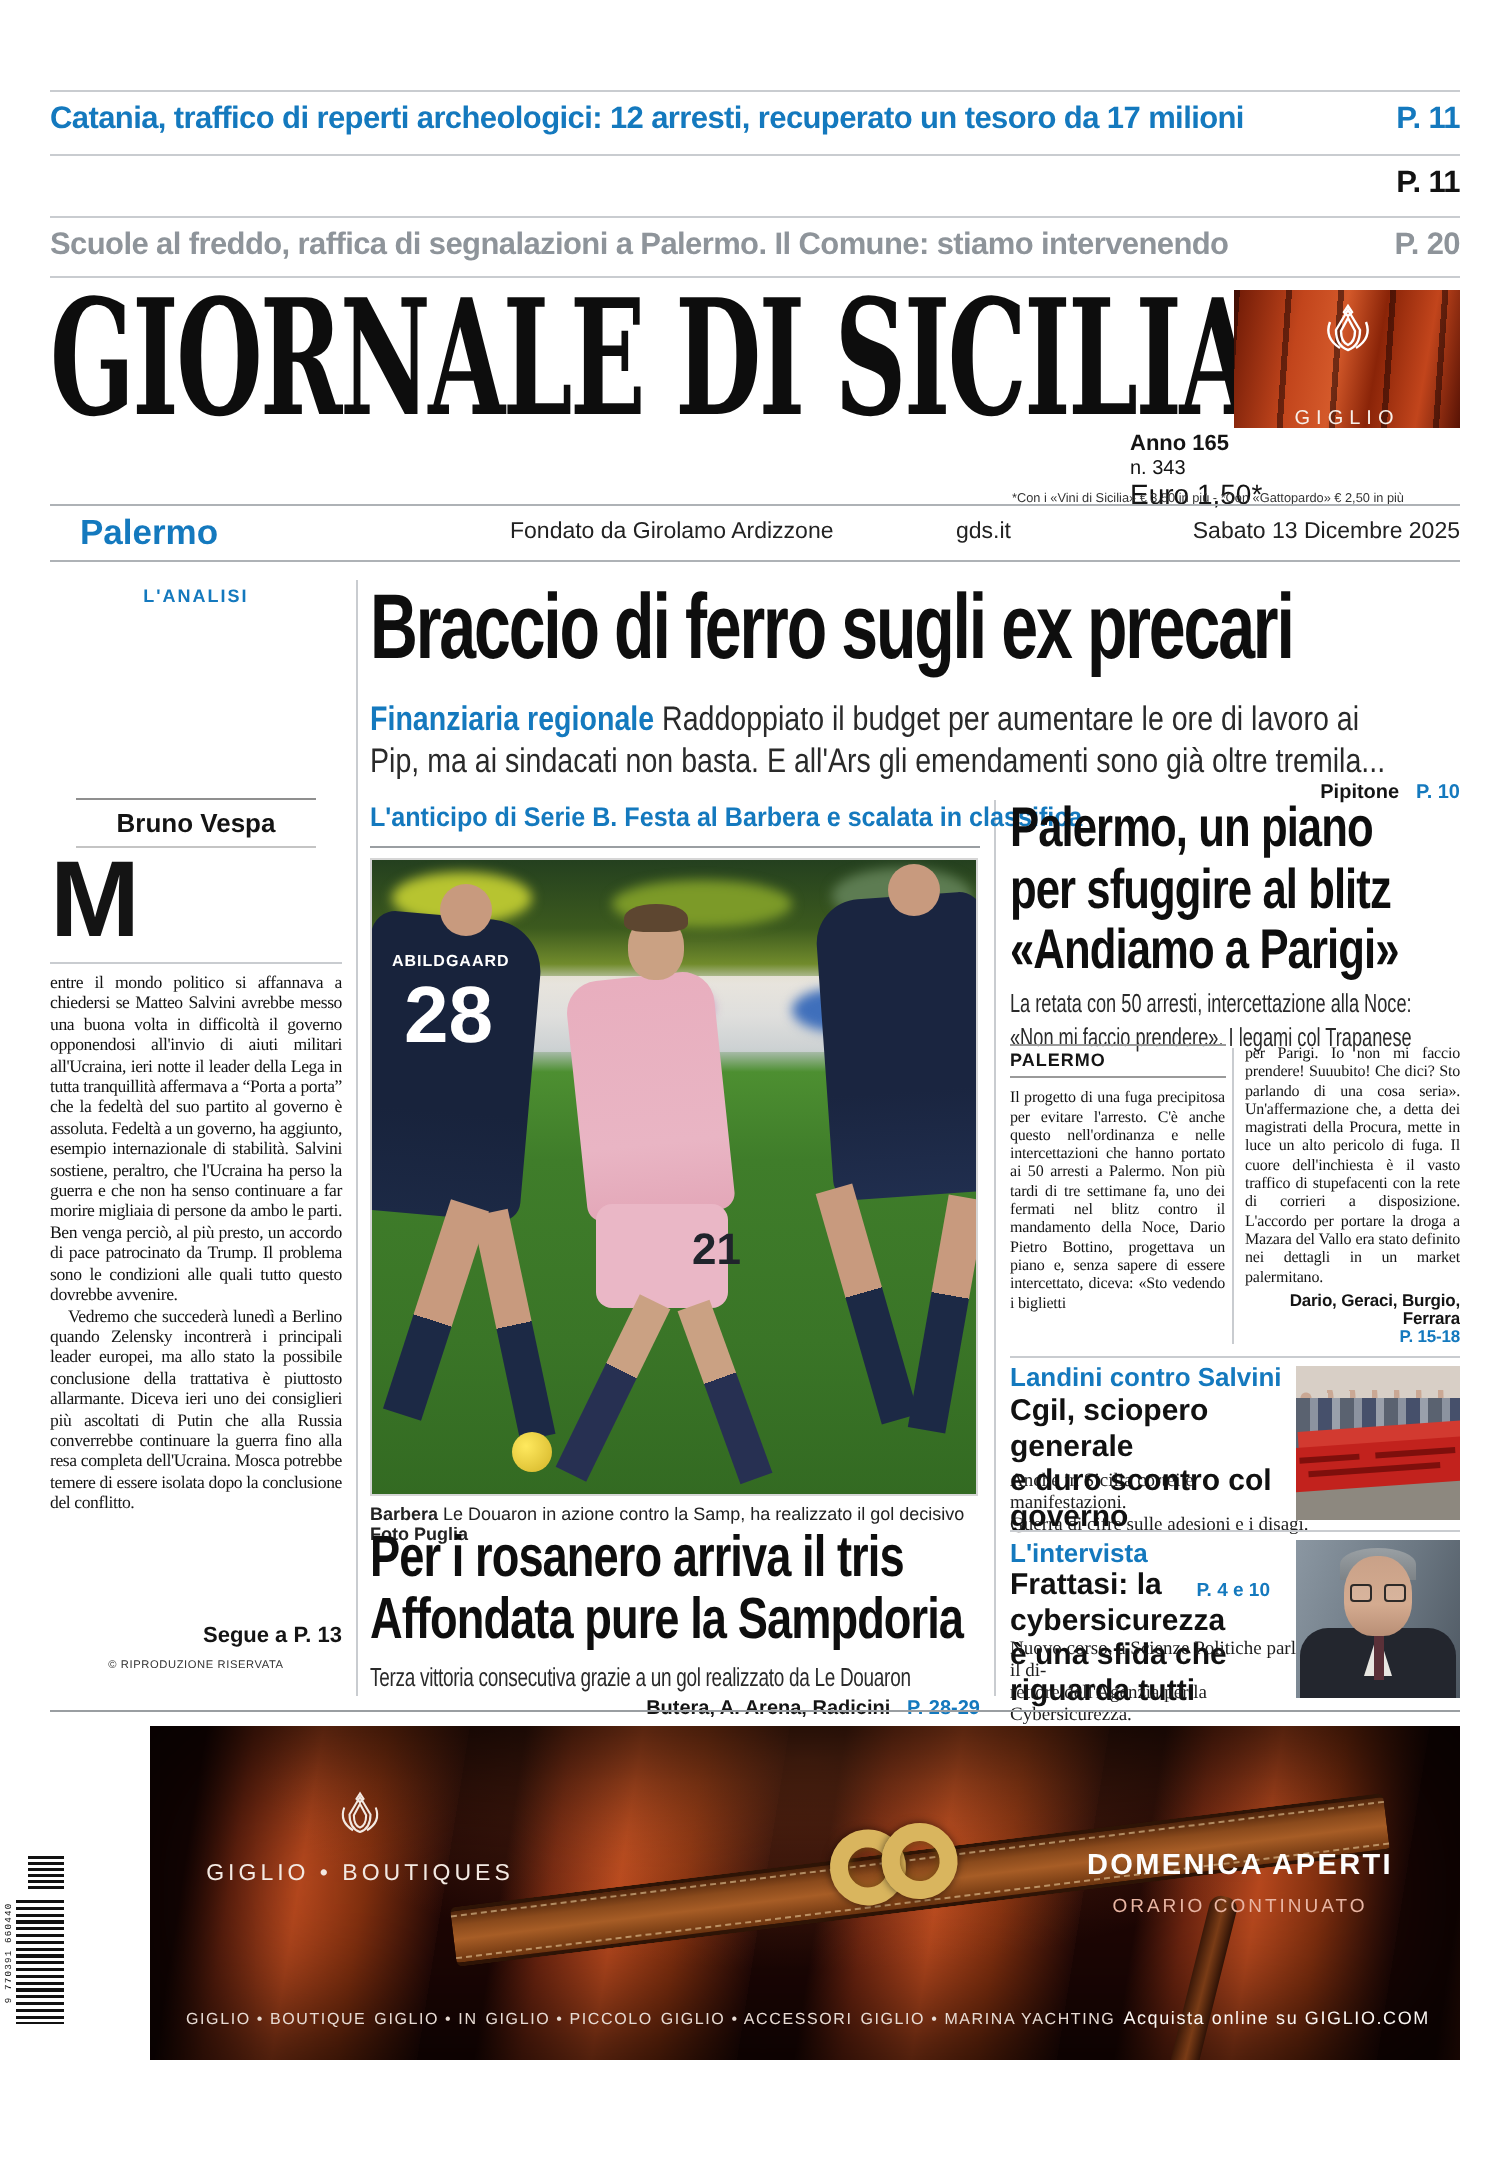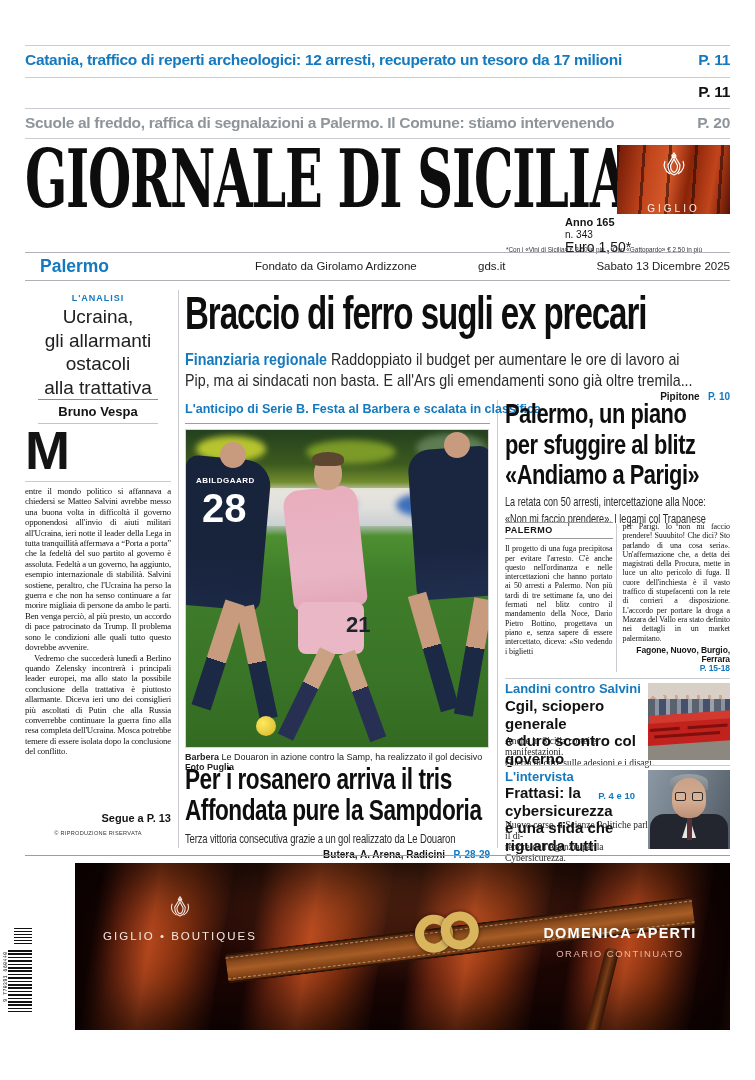"Ucraina," div.an-title { html: <div>Ucraina, gli allarmanti ostacoli alla trattativa</div> -> none }
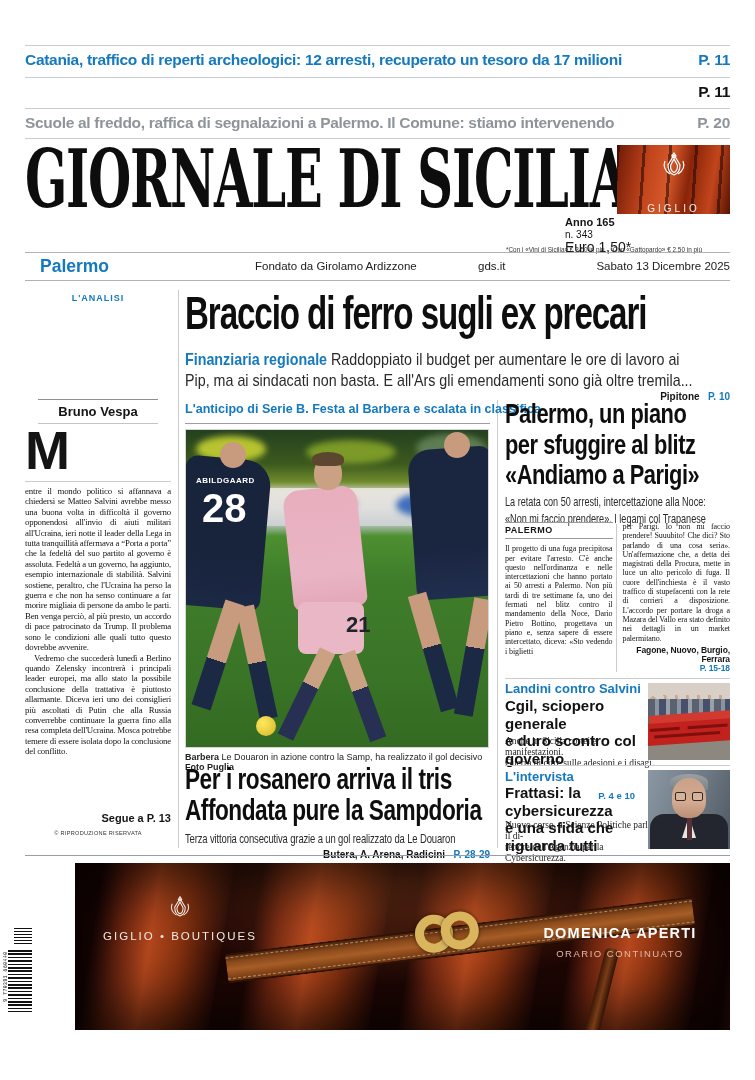"Fagone, Nuovo, Burgio, Ferrara" span.b { text: Fagone, Nuovo -> Dario, Geraci }
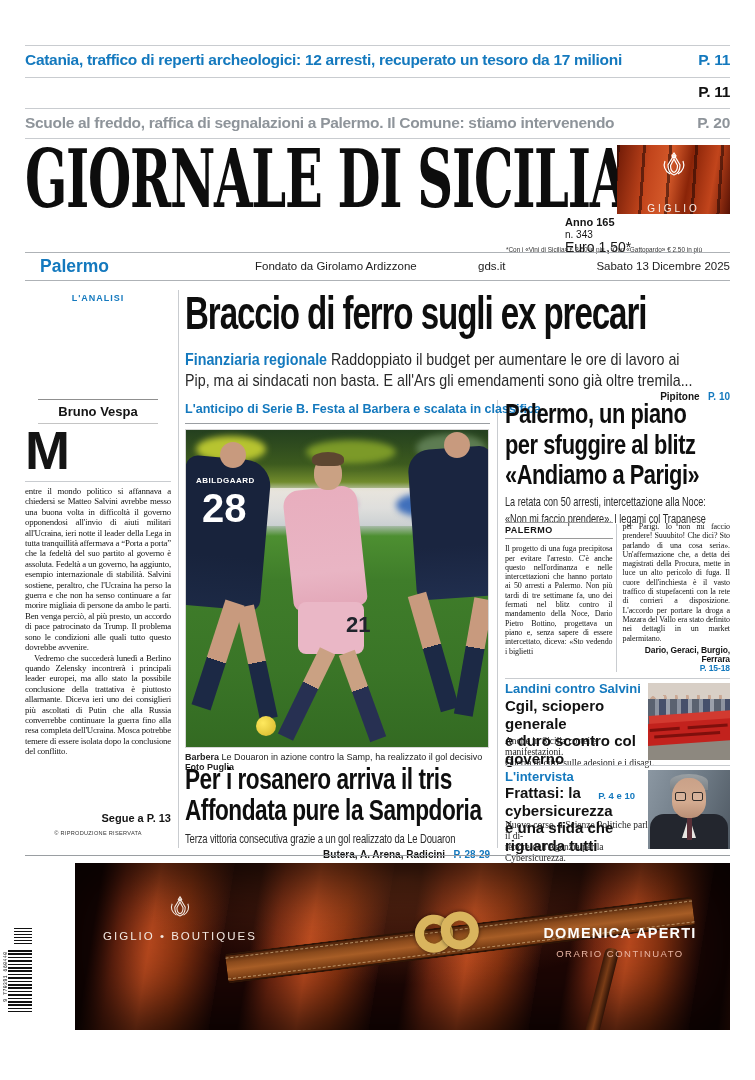"GIGLIO • BOUTIQUE" div.ad-links { html: none -> <div> <span>GIGLIO • BOUTIQUE</span> <span>GIGLIO • IN</span> <span>GIGLIO • PICCOLO</span> <span>GIGLIO • ACCESSORI</span> <span>GIGLIO • MARINA YACHTING</span> <span>Acquista online su GIGLIO.COM</span> </div> }
